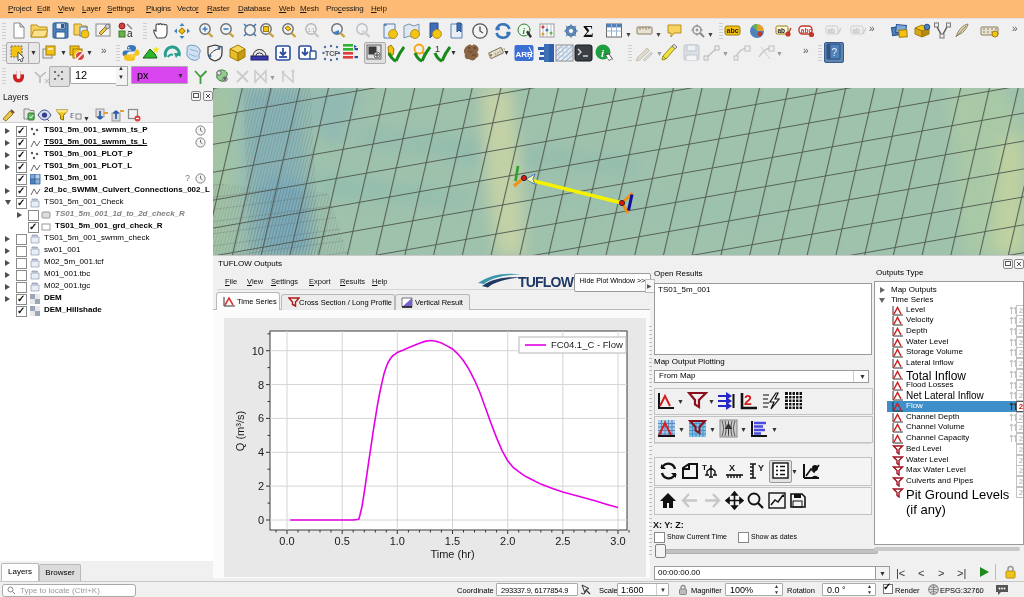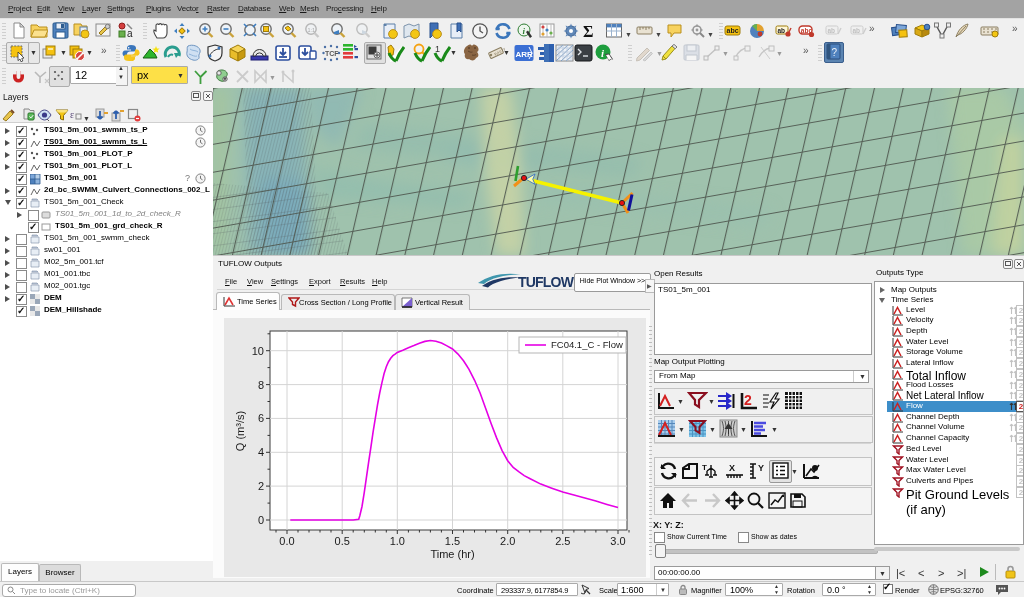"Project" #menubar { background: #a3a3a3 -> #fdba74 }
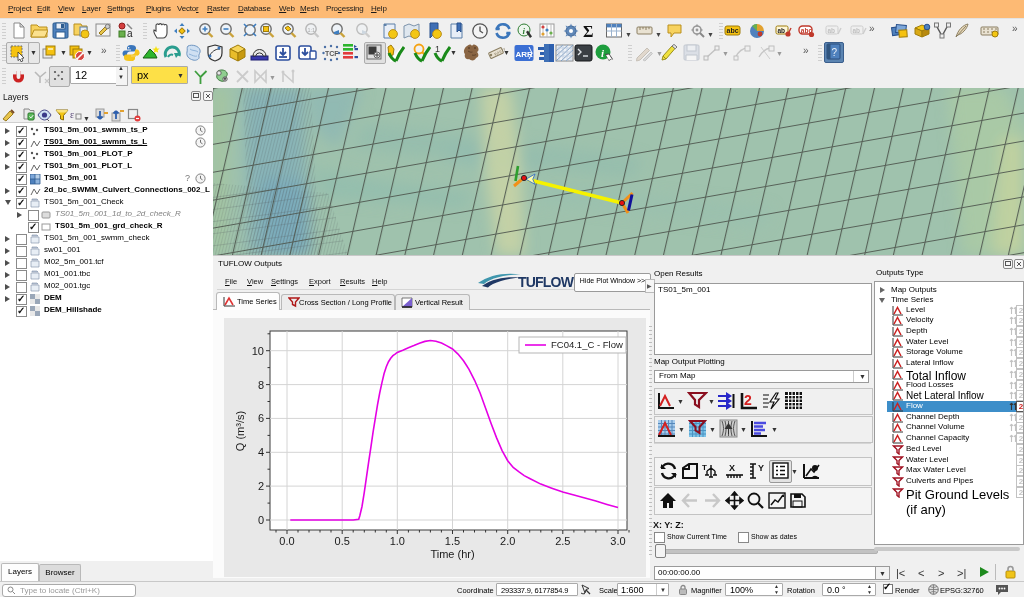"px" div.fieldbox { background: #fde047 -> #d946ef }
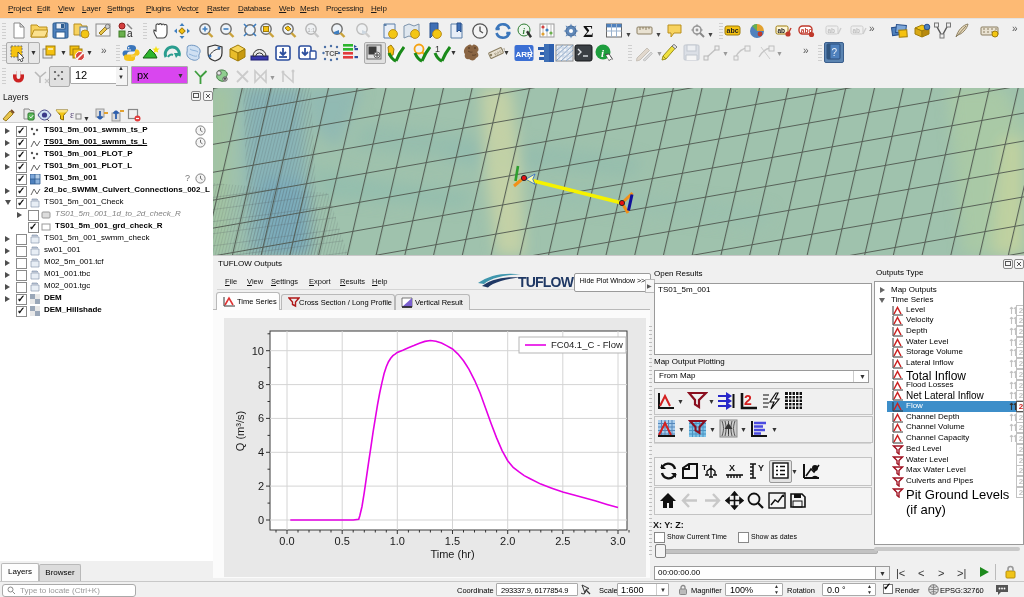"TS01_5m_001_1d_to_2d_check_R" .lb.i { font-weight: normal -> bold }
